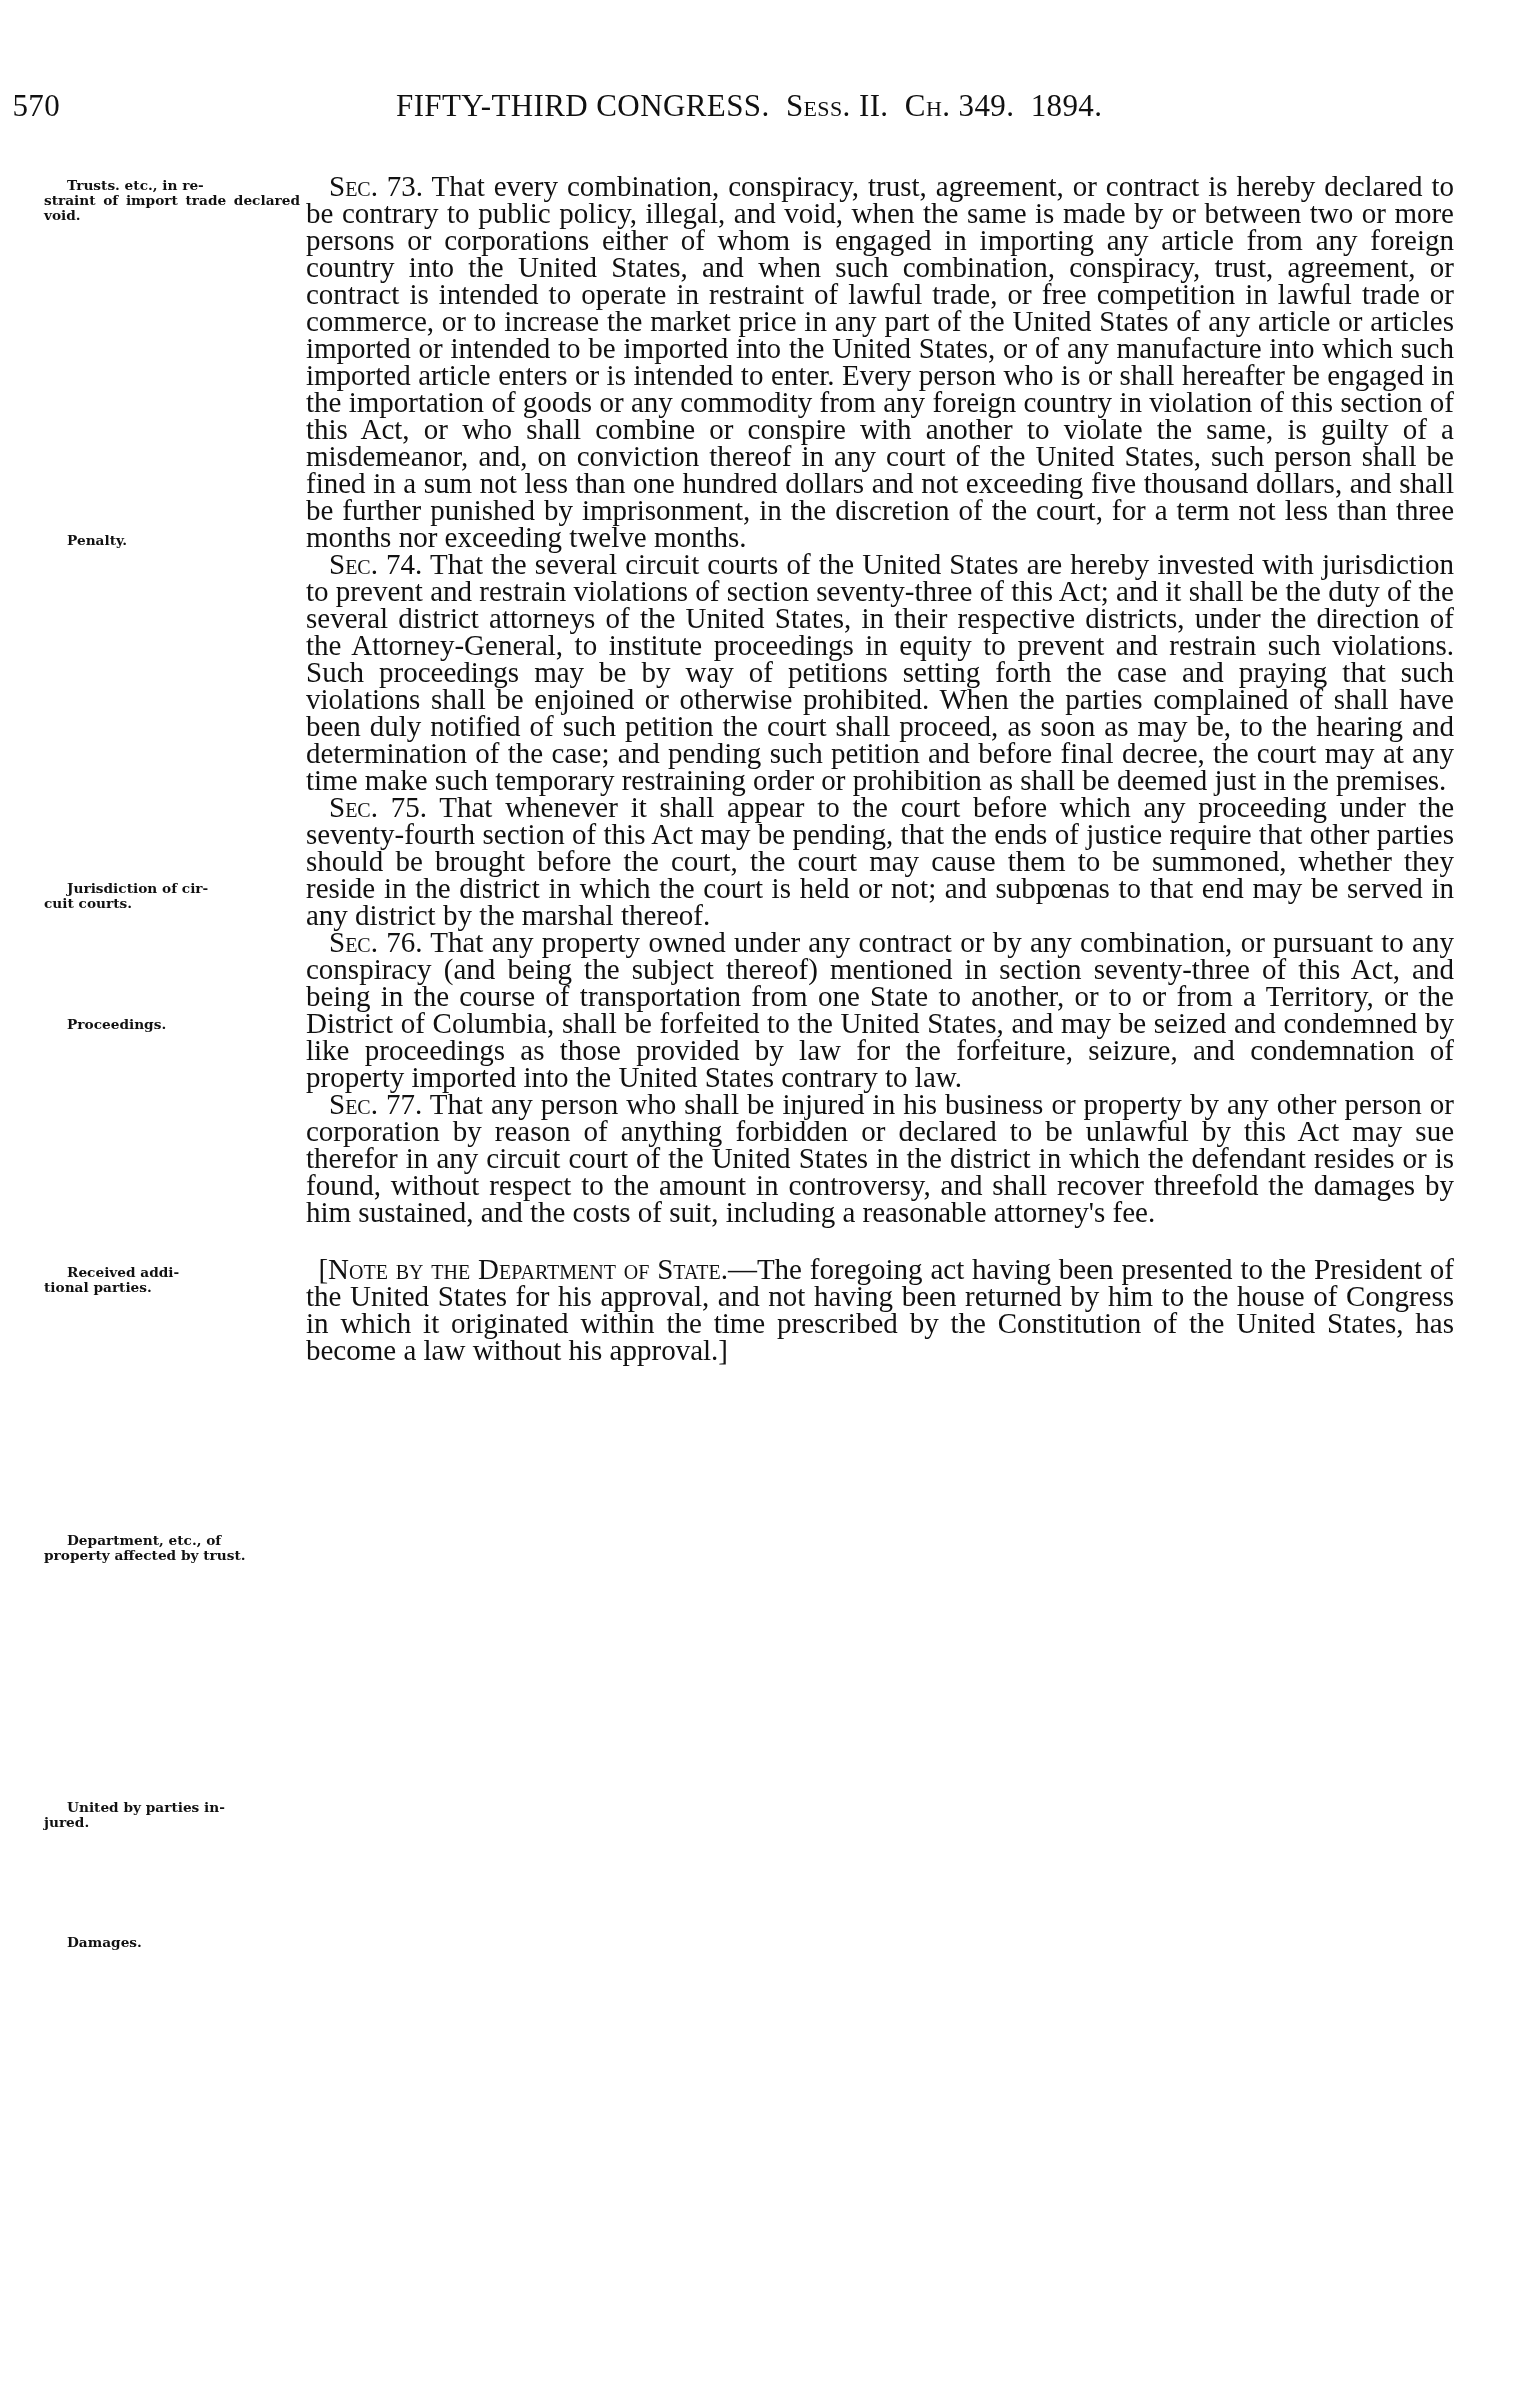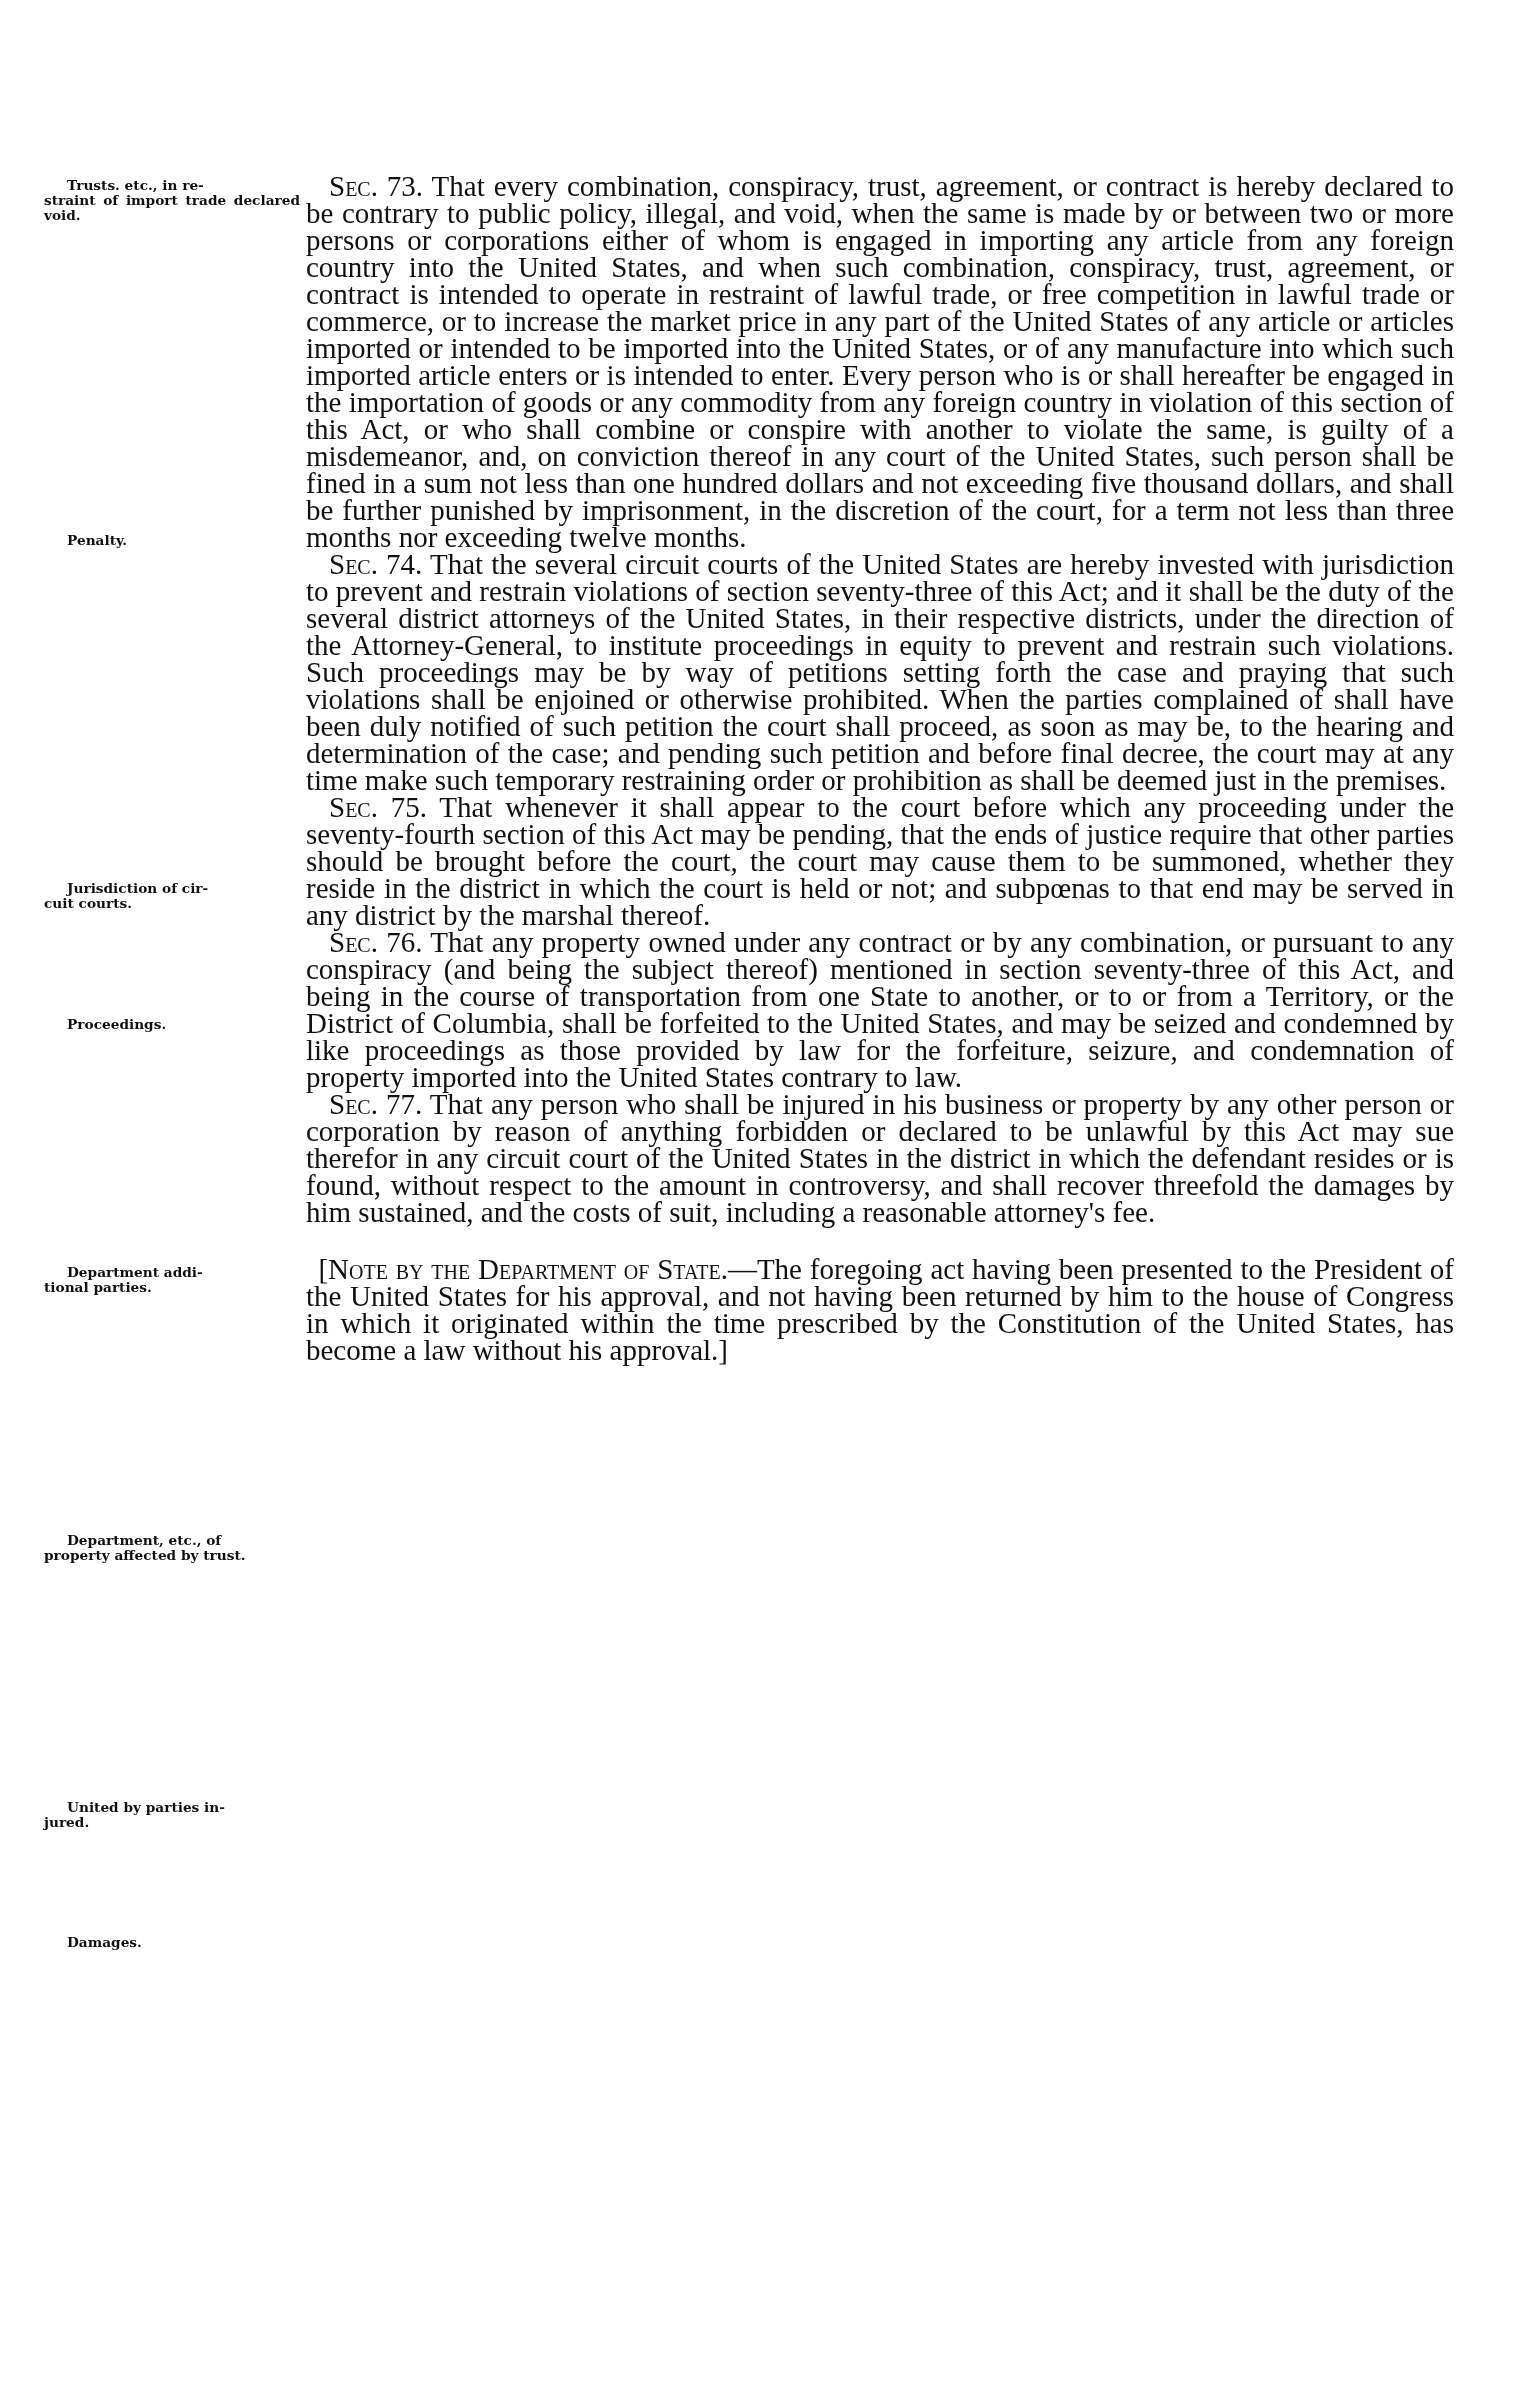"570" div.header { html: none -> <div> <span>570</span> <span> <span>FIFTY-THIRD CONGRESS.</span>&nbsp; <span>Sess. II.</span>&nbsp; <span>Ch. 349.</span>&nbsp; <span>1894.</span> </span> </div> }
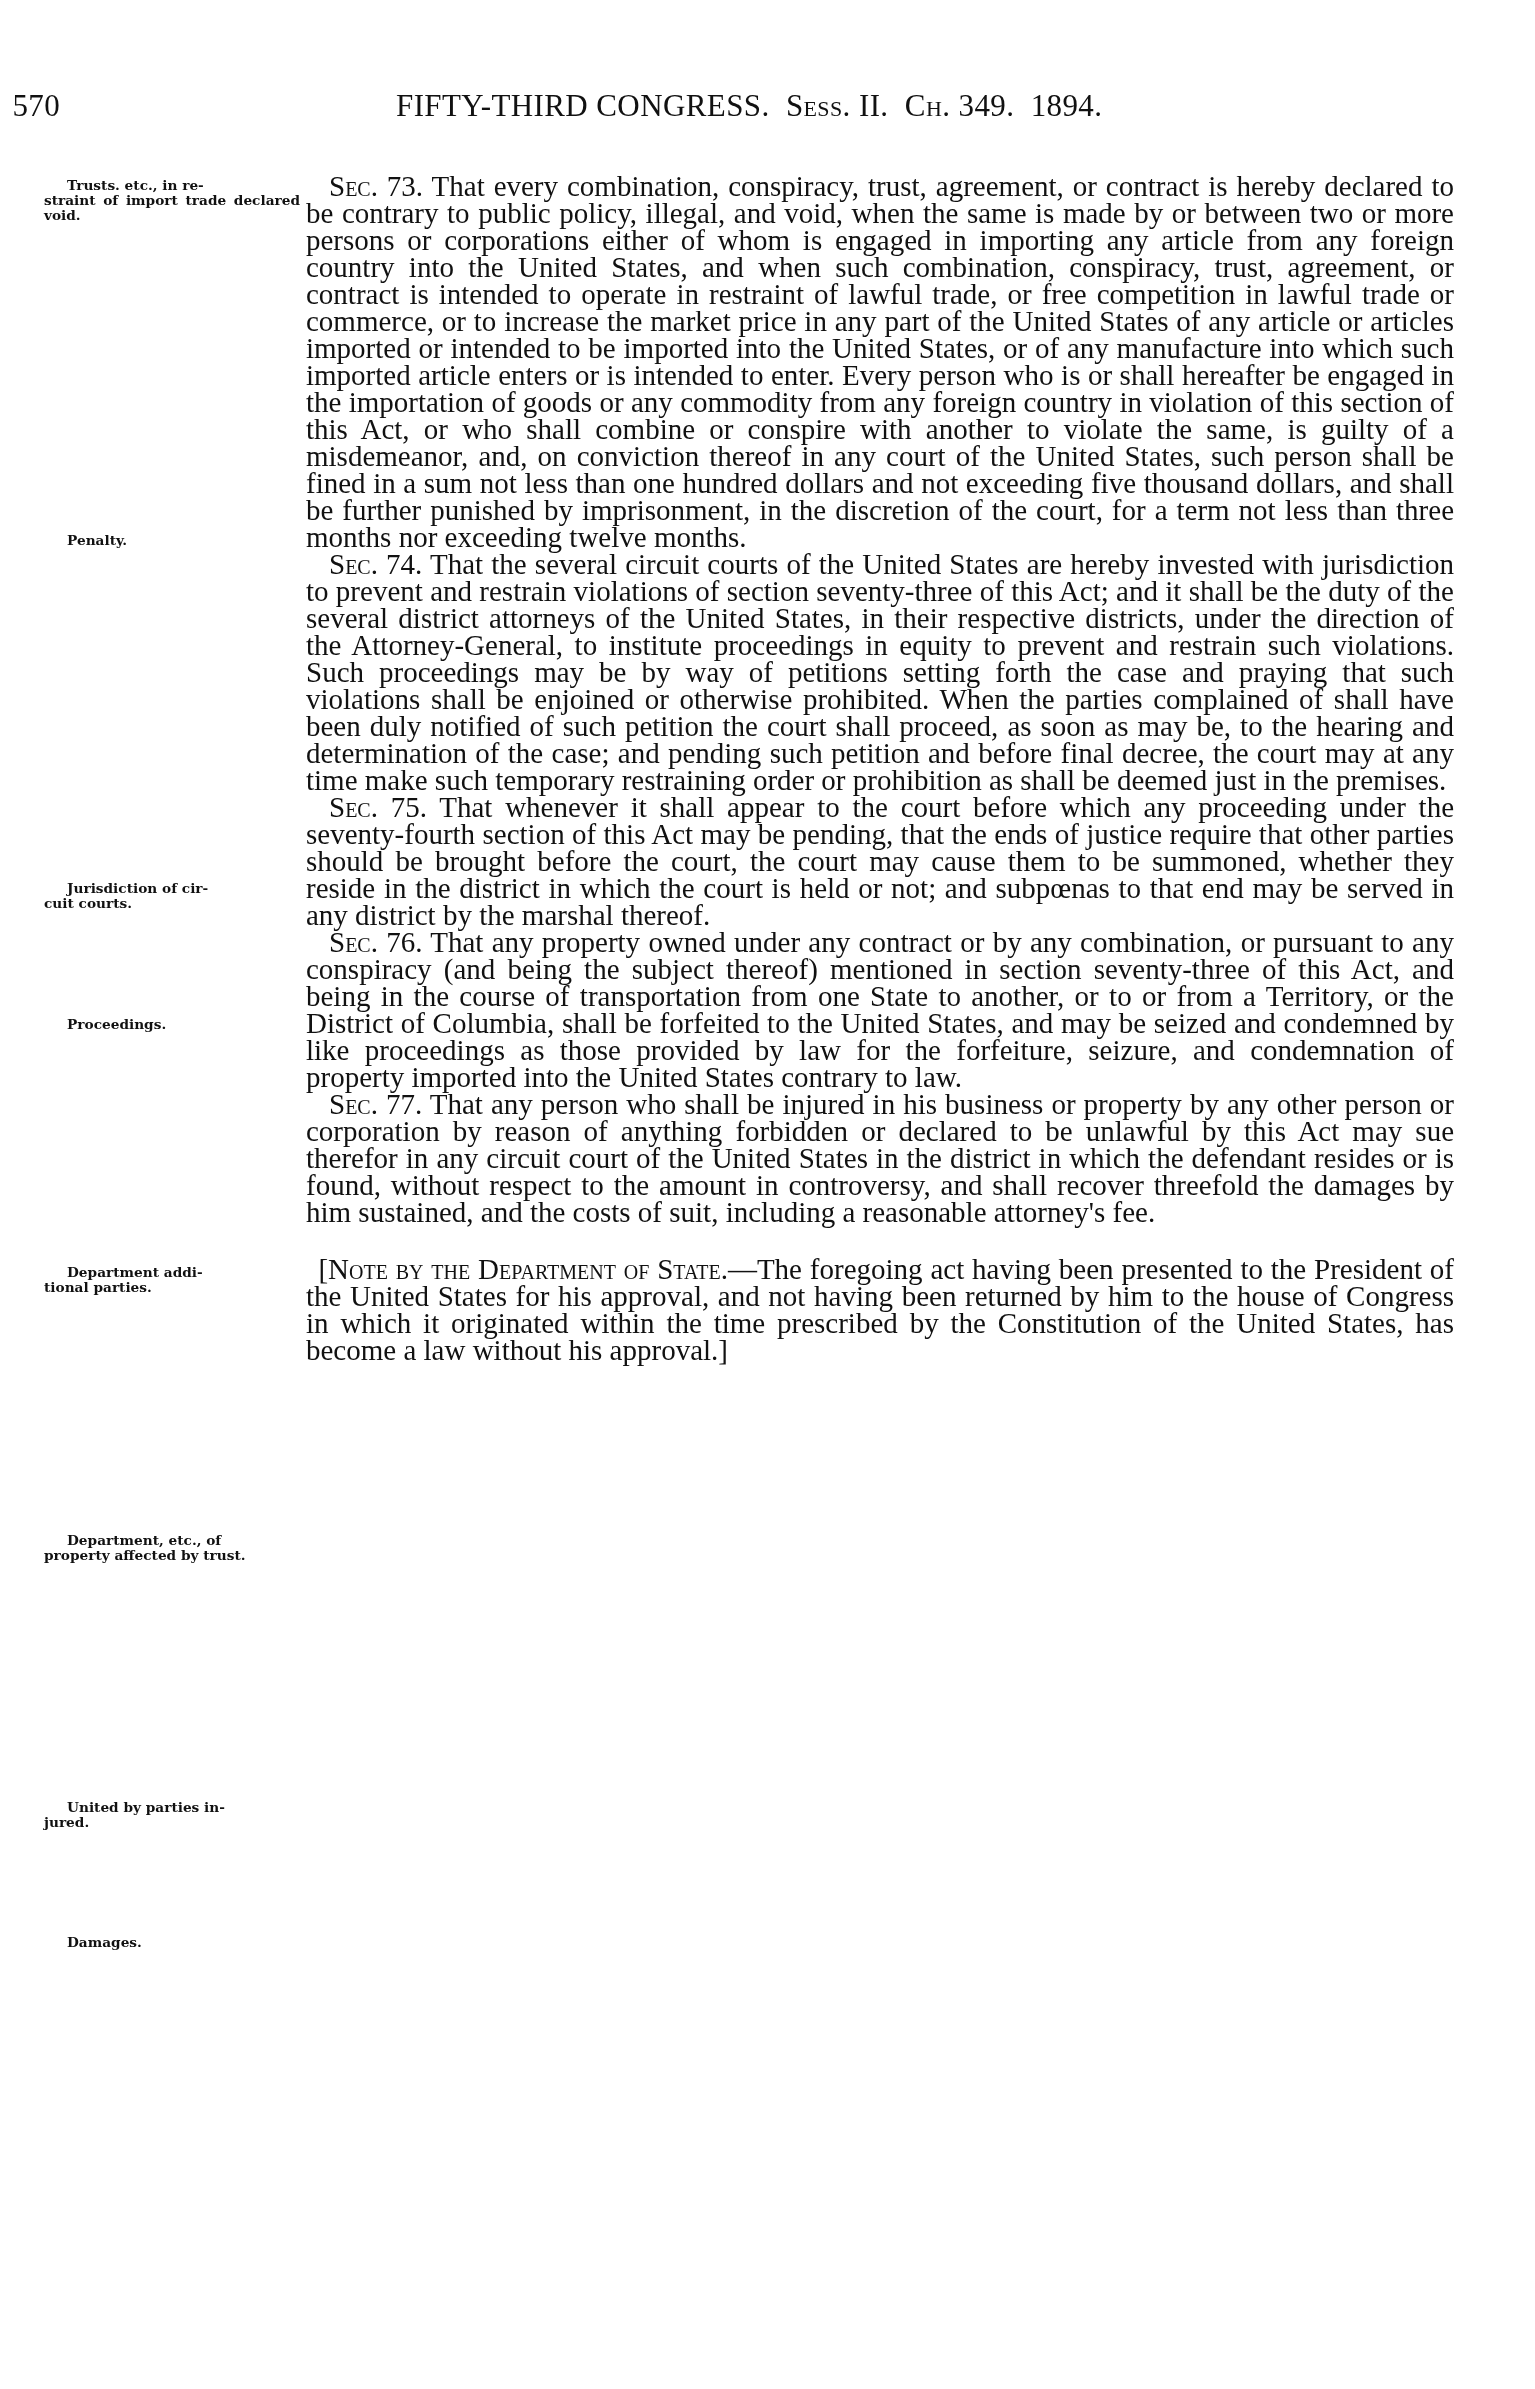"Department addi-" span.first { text: Department -> Received }
